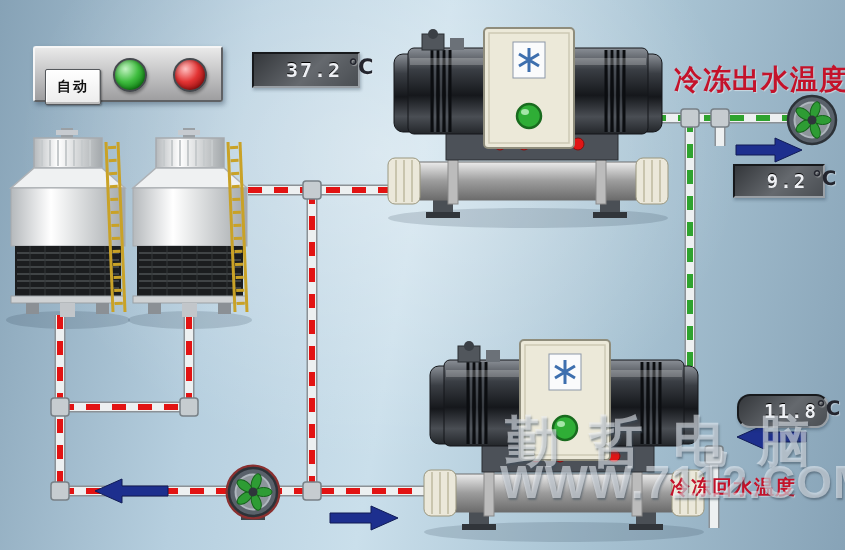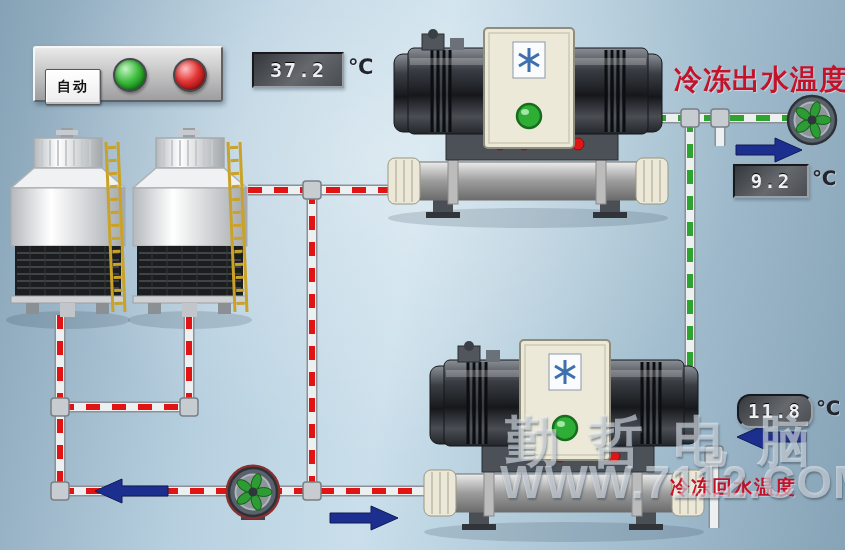"37.2" .display { padding-left: none -> 16px }
